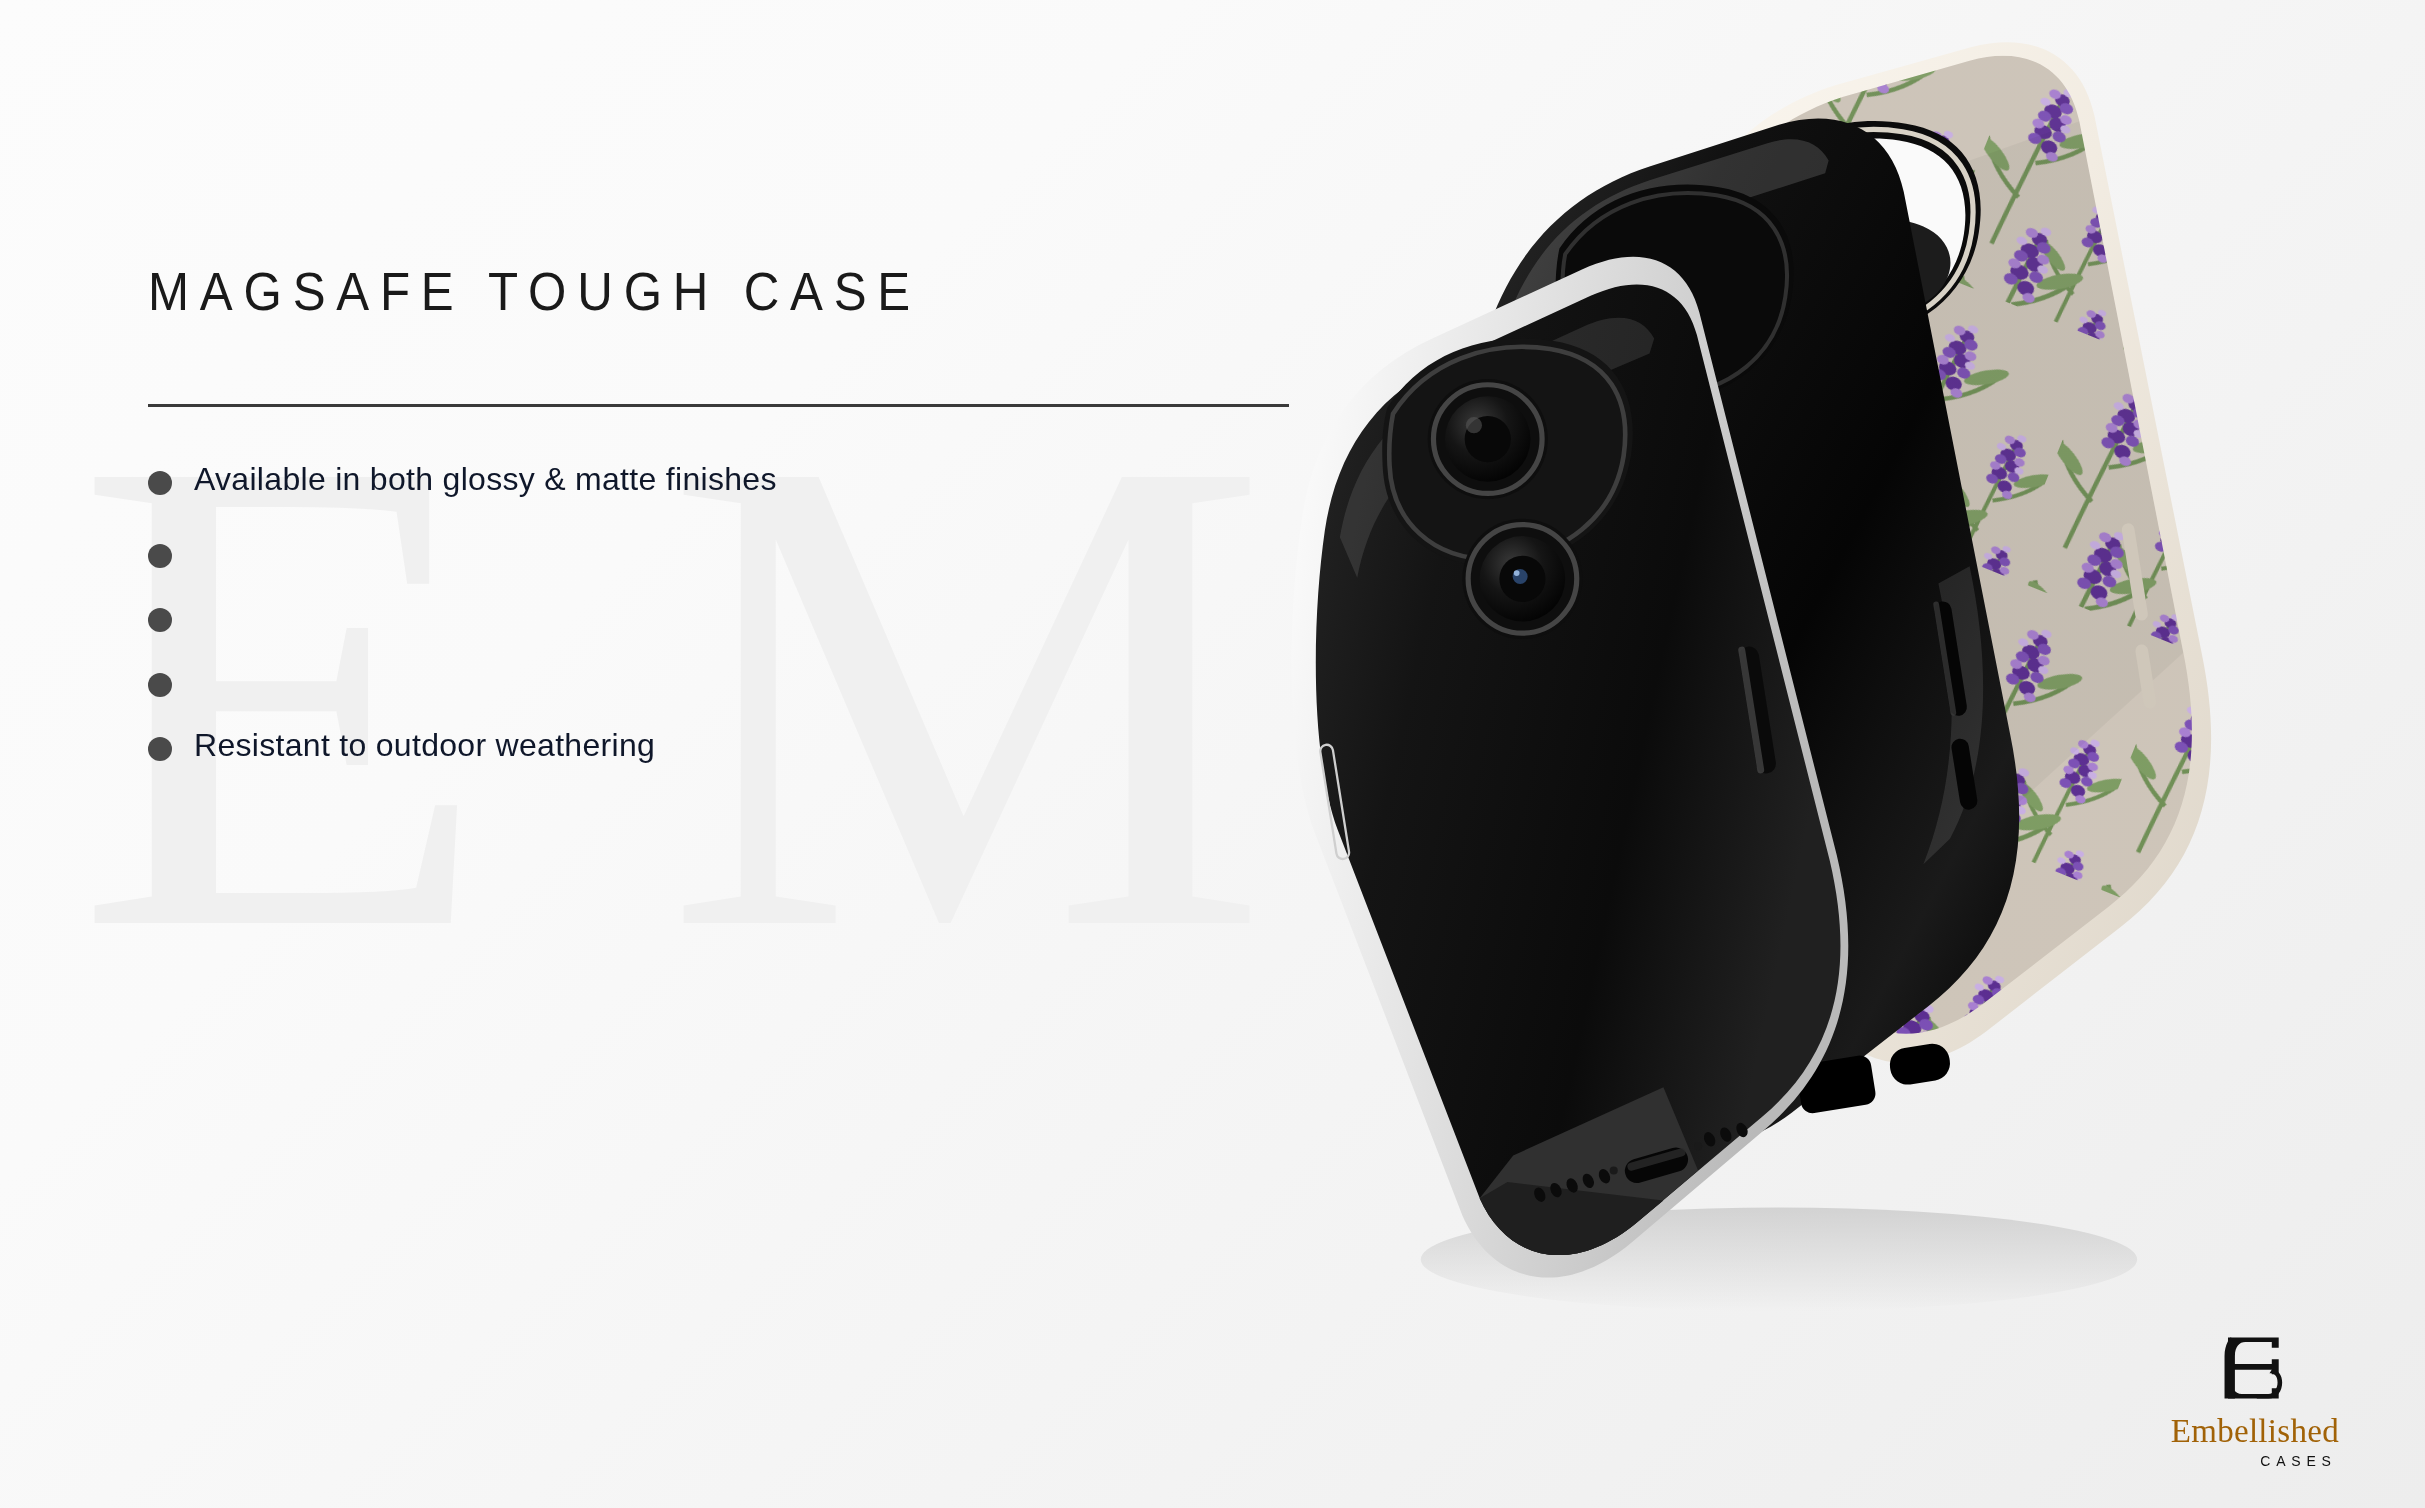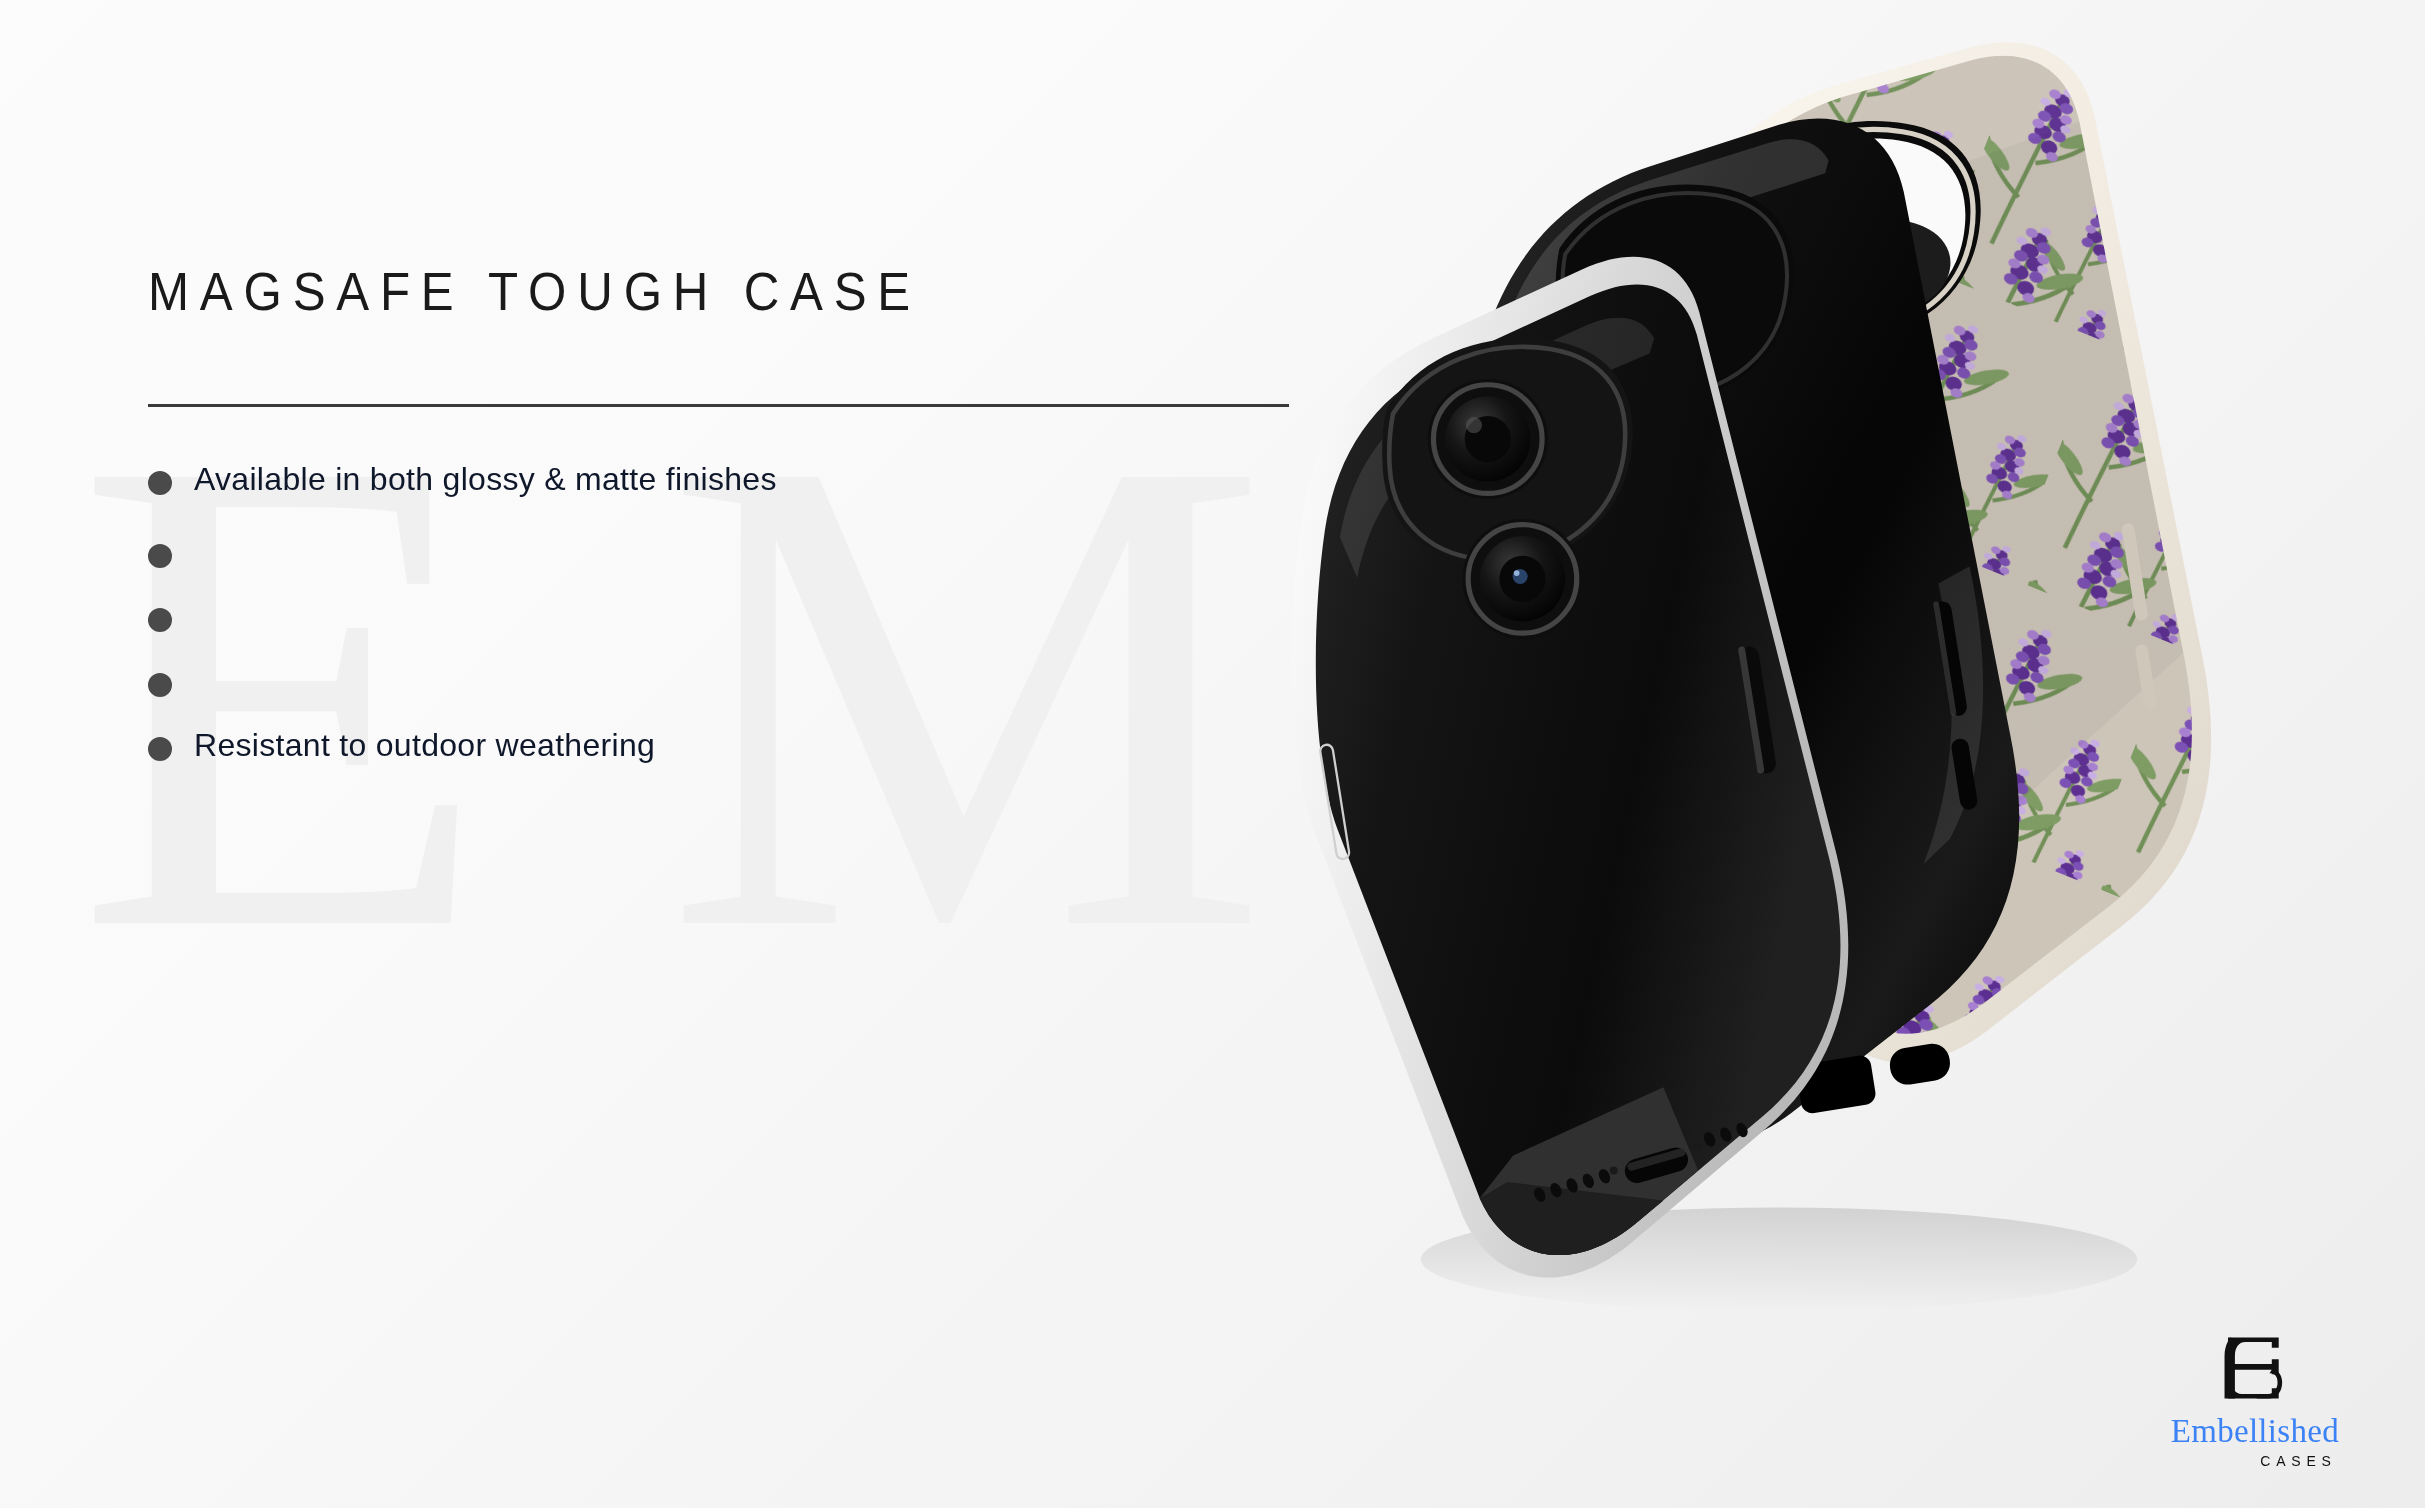"Embellished" #brand-word { color: #3b82f6 -> #a16207 }
